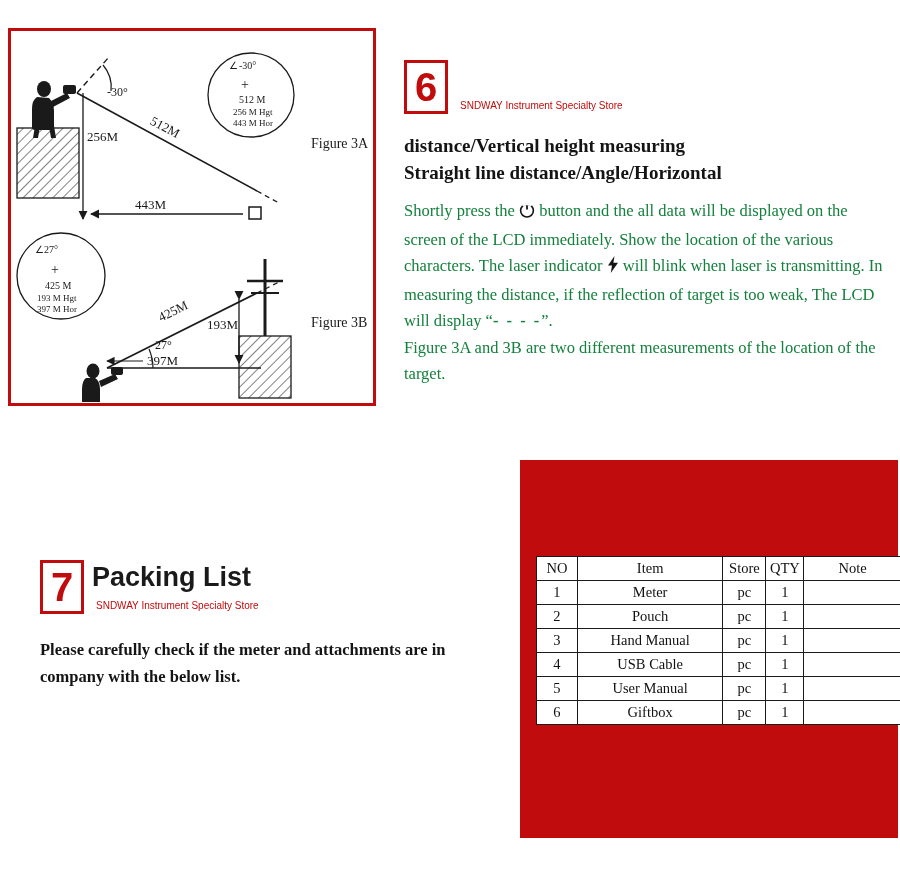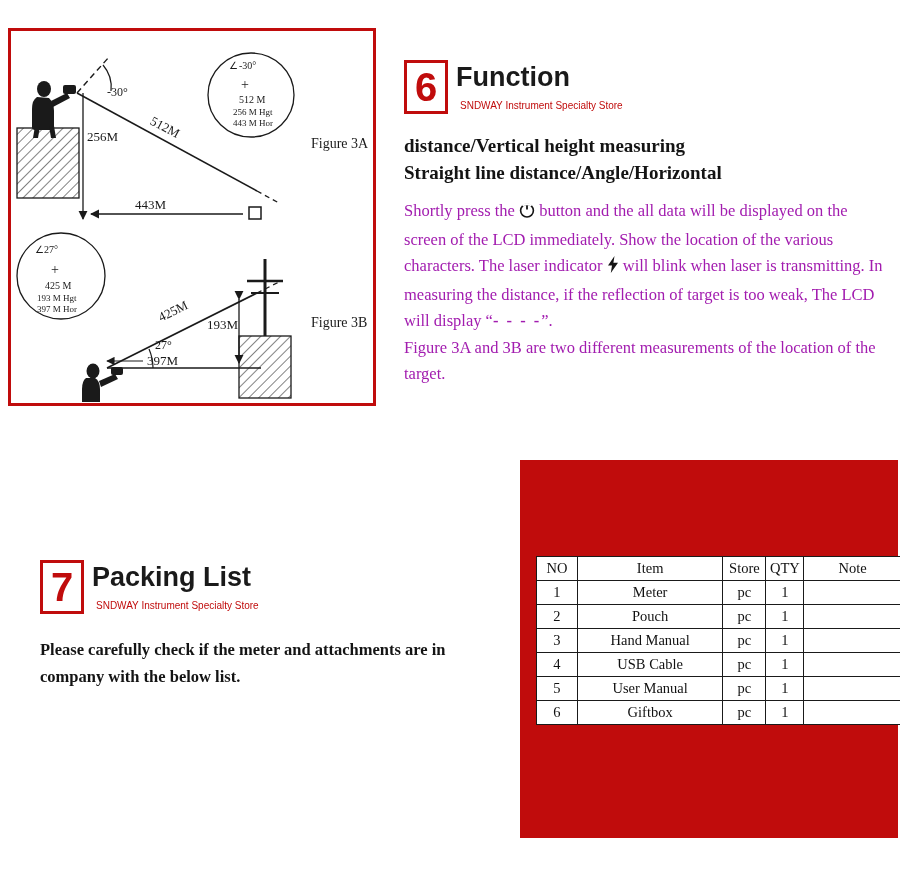"Function" div.sec-title { html: <div>Function</div> -> none }
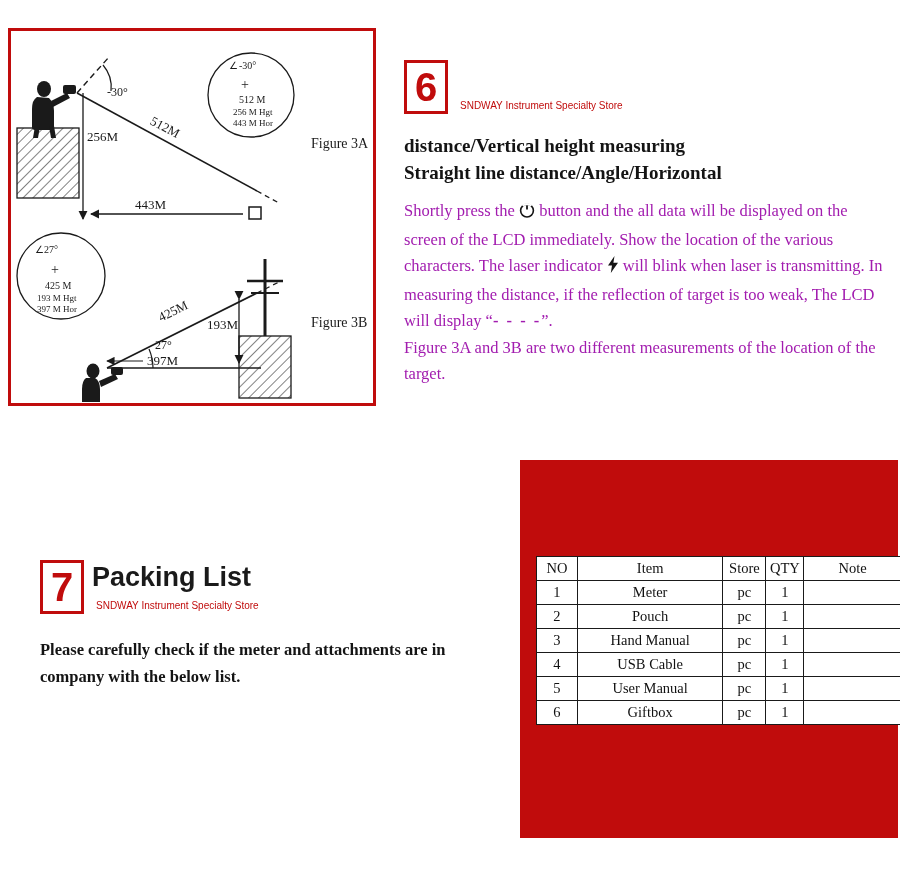"Shortly press the button and" .sec6-body { color: #a21caf -> #15803d }
